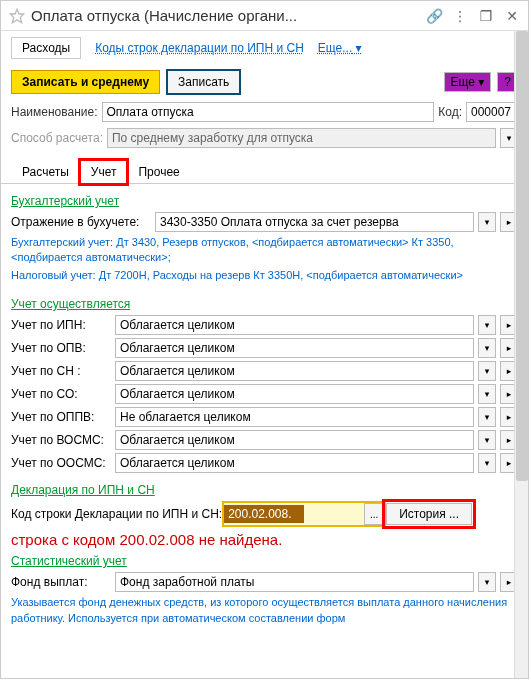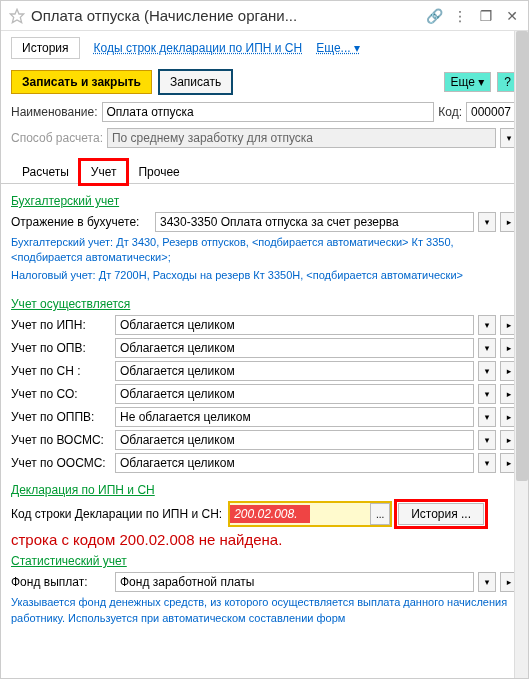"История" div.nav-main { text: История -> Расходы }
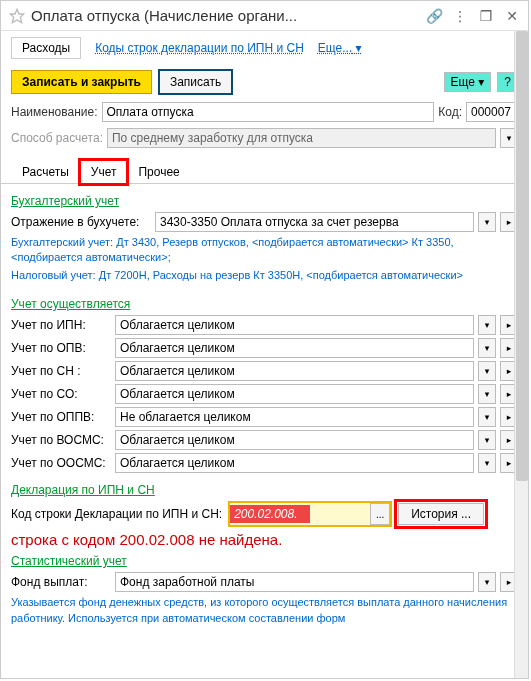"Записать и закрыть" button.btn-yellow { text: закрыть -> среднему }
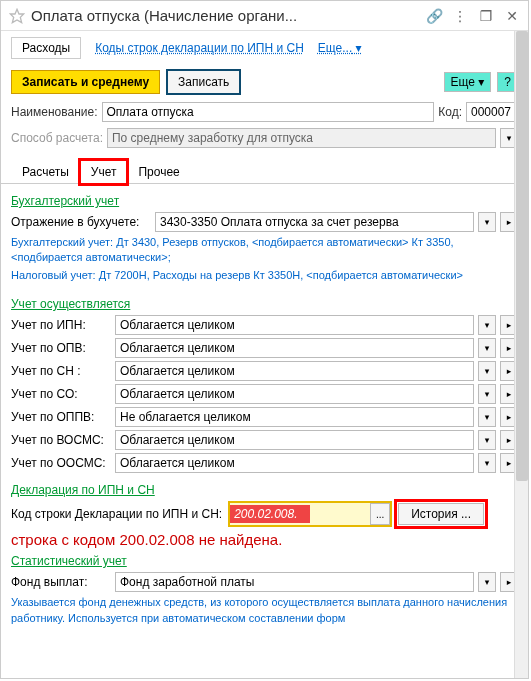"Еще ▾" .btn-small { background: #5eead4 -> #a21caf }
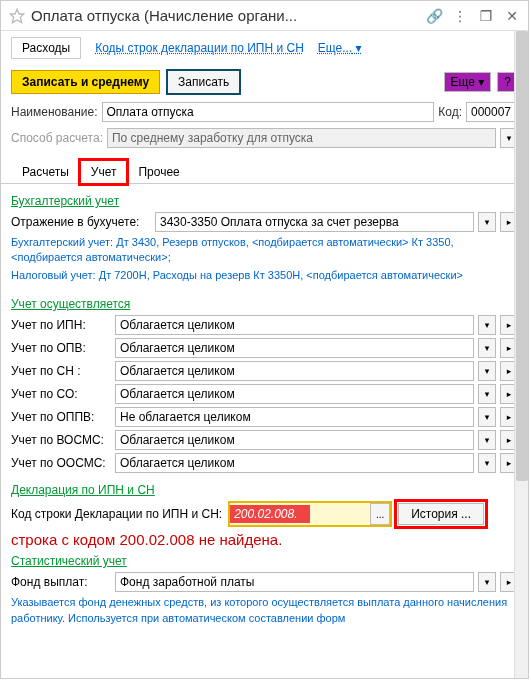"Код строки Декларации по ИПН" .code-row { gap: 6px -> 0 }
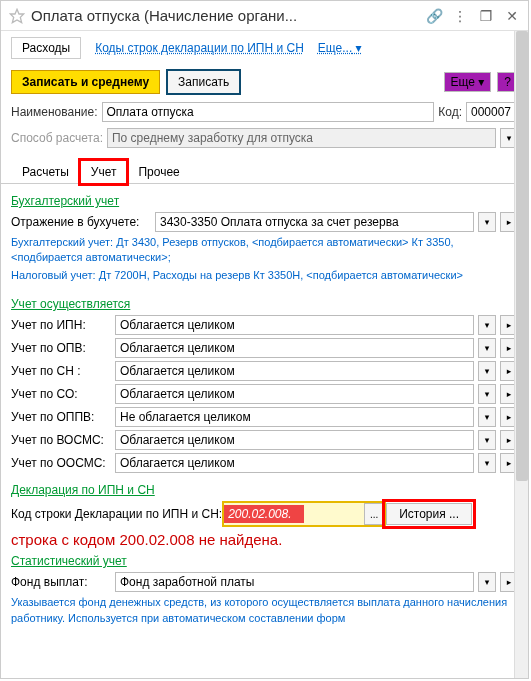"200.02.008." .code-input { background: #ef4444 -> #a16207; font-style: italic -> none }
